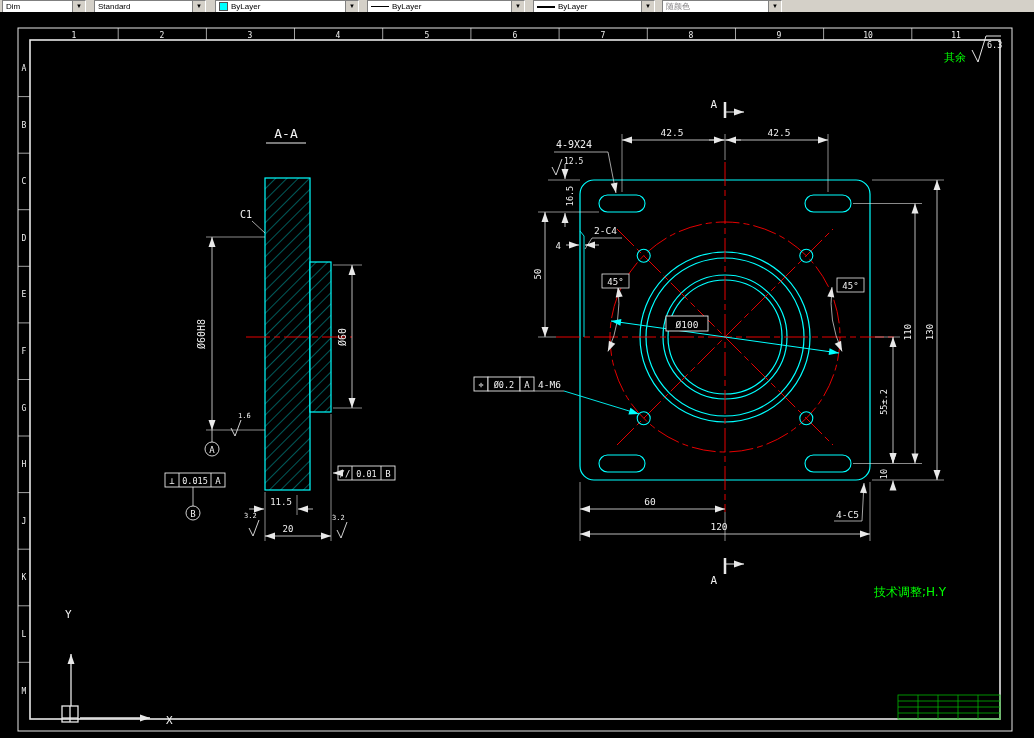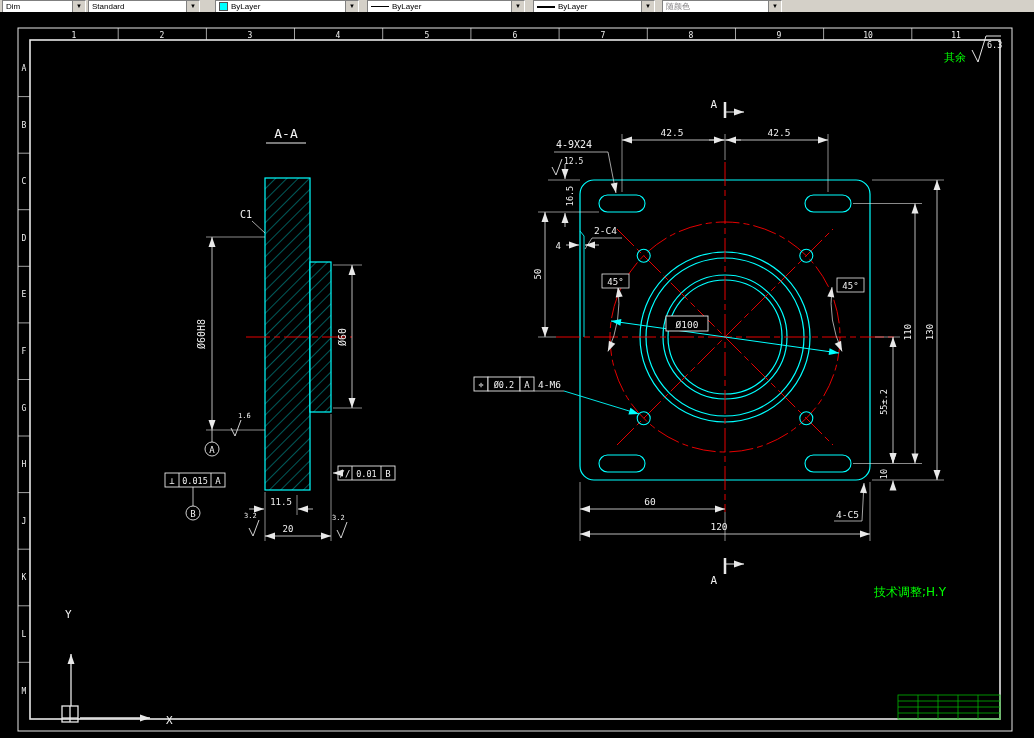"Standard" div.combo { left: 88px -> 94px }
